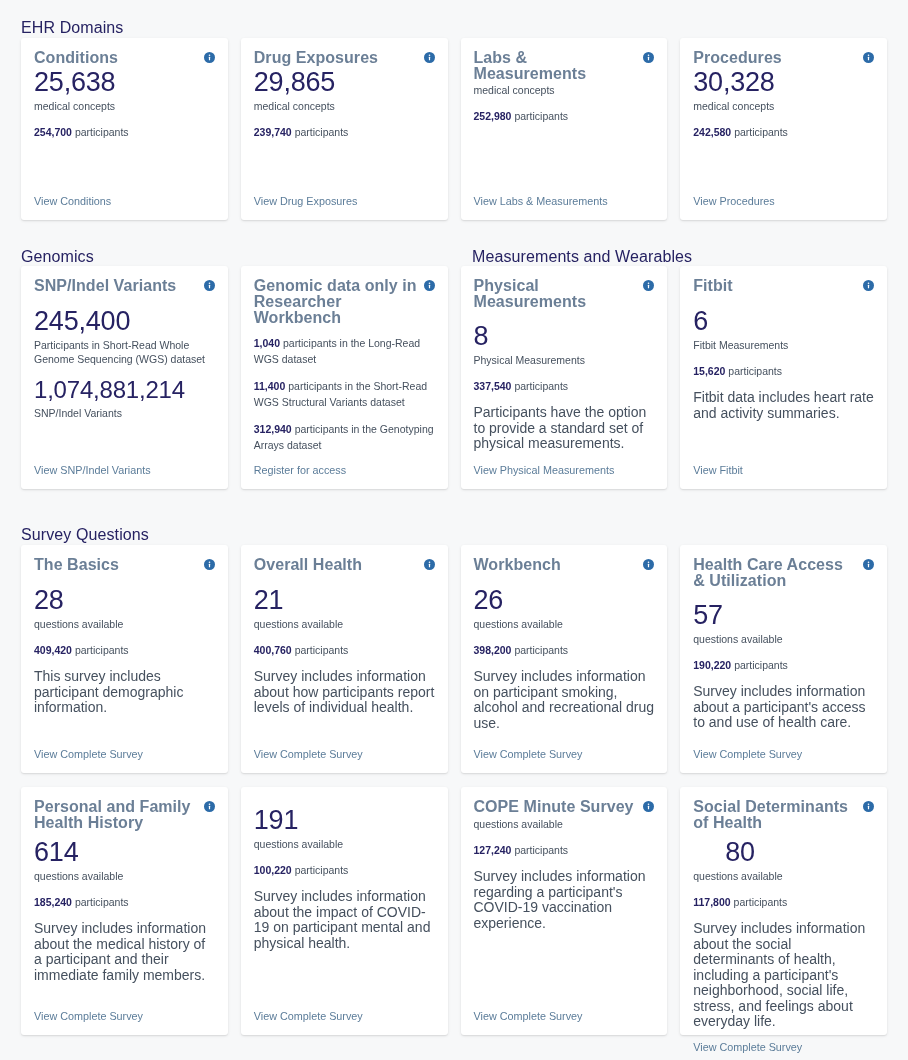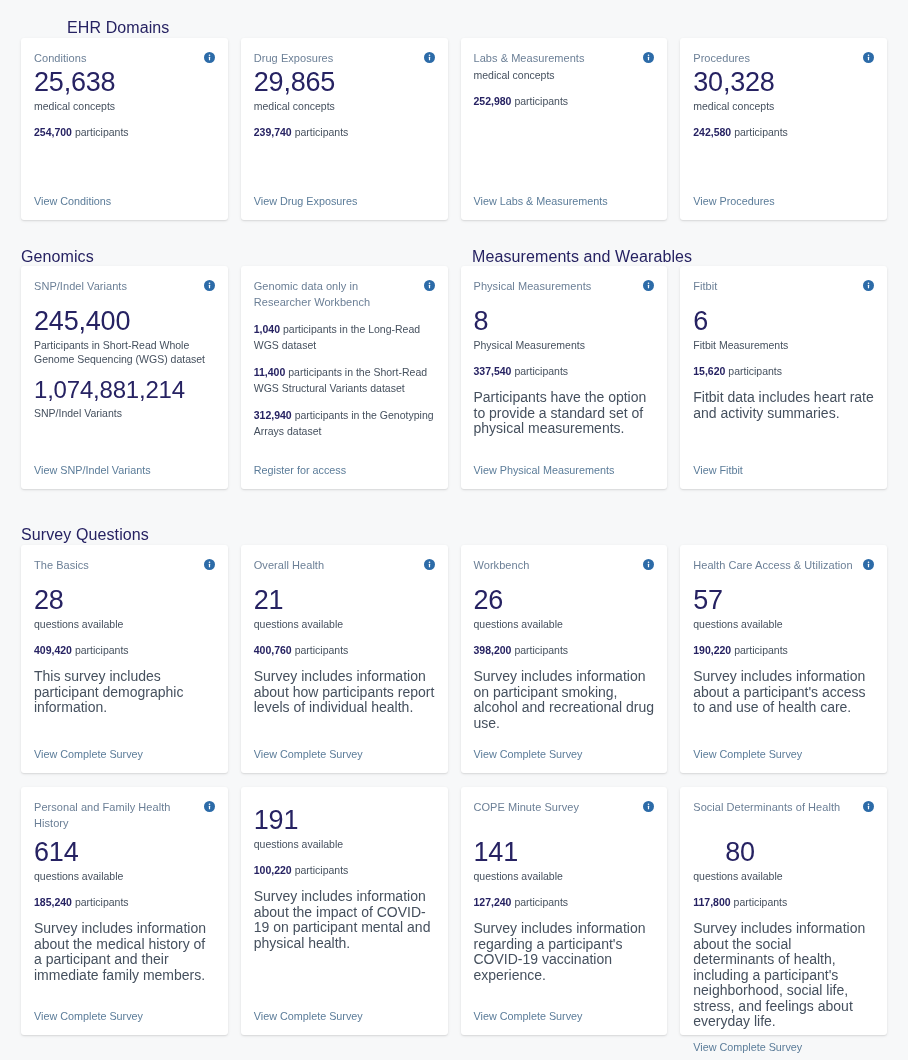"EHR Domains" #ehr-heading { margin-left: 46px -> none }
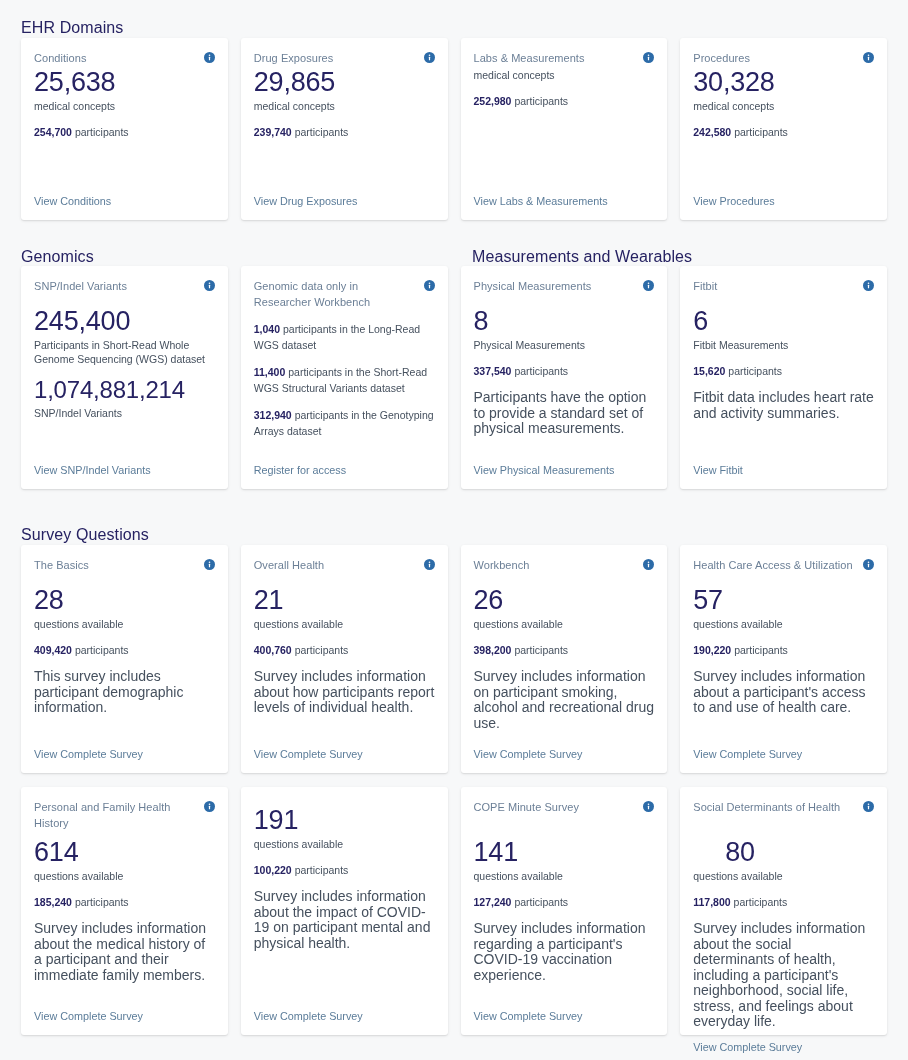"Conditions" .card-title { font-size: 11px -> 16px; font-weight: 400 -> 700 }
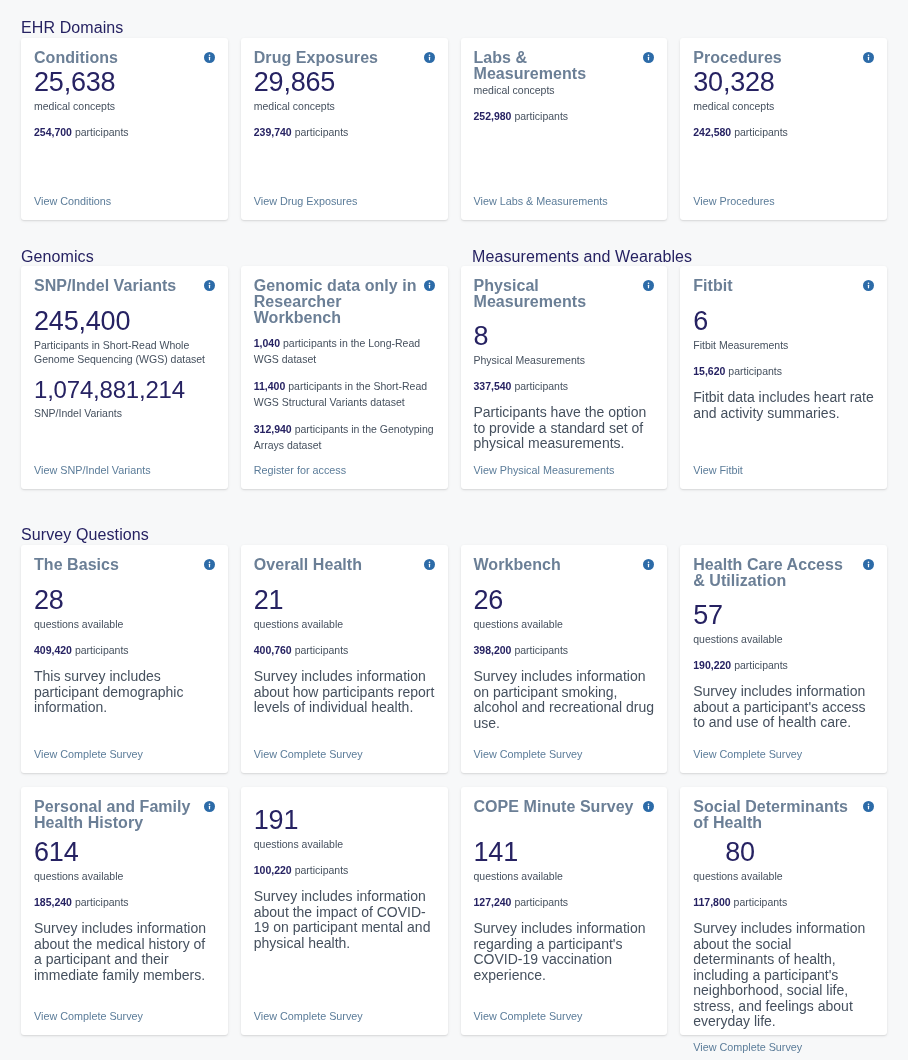"141" div.big-number { html: <div>141</div> -> none }
